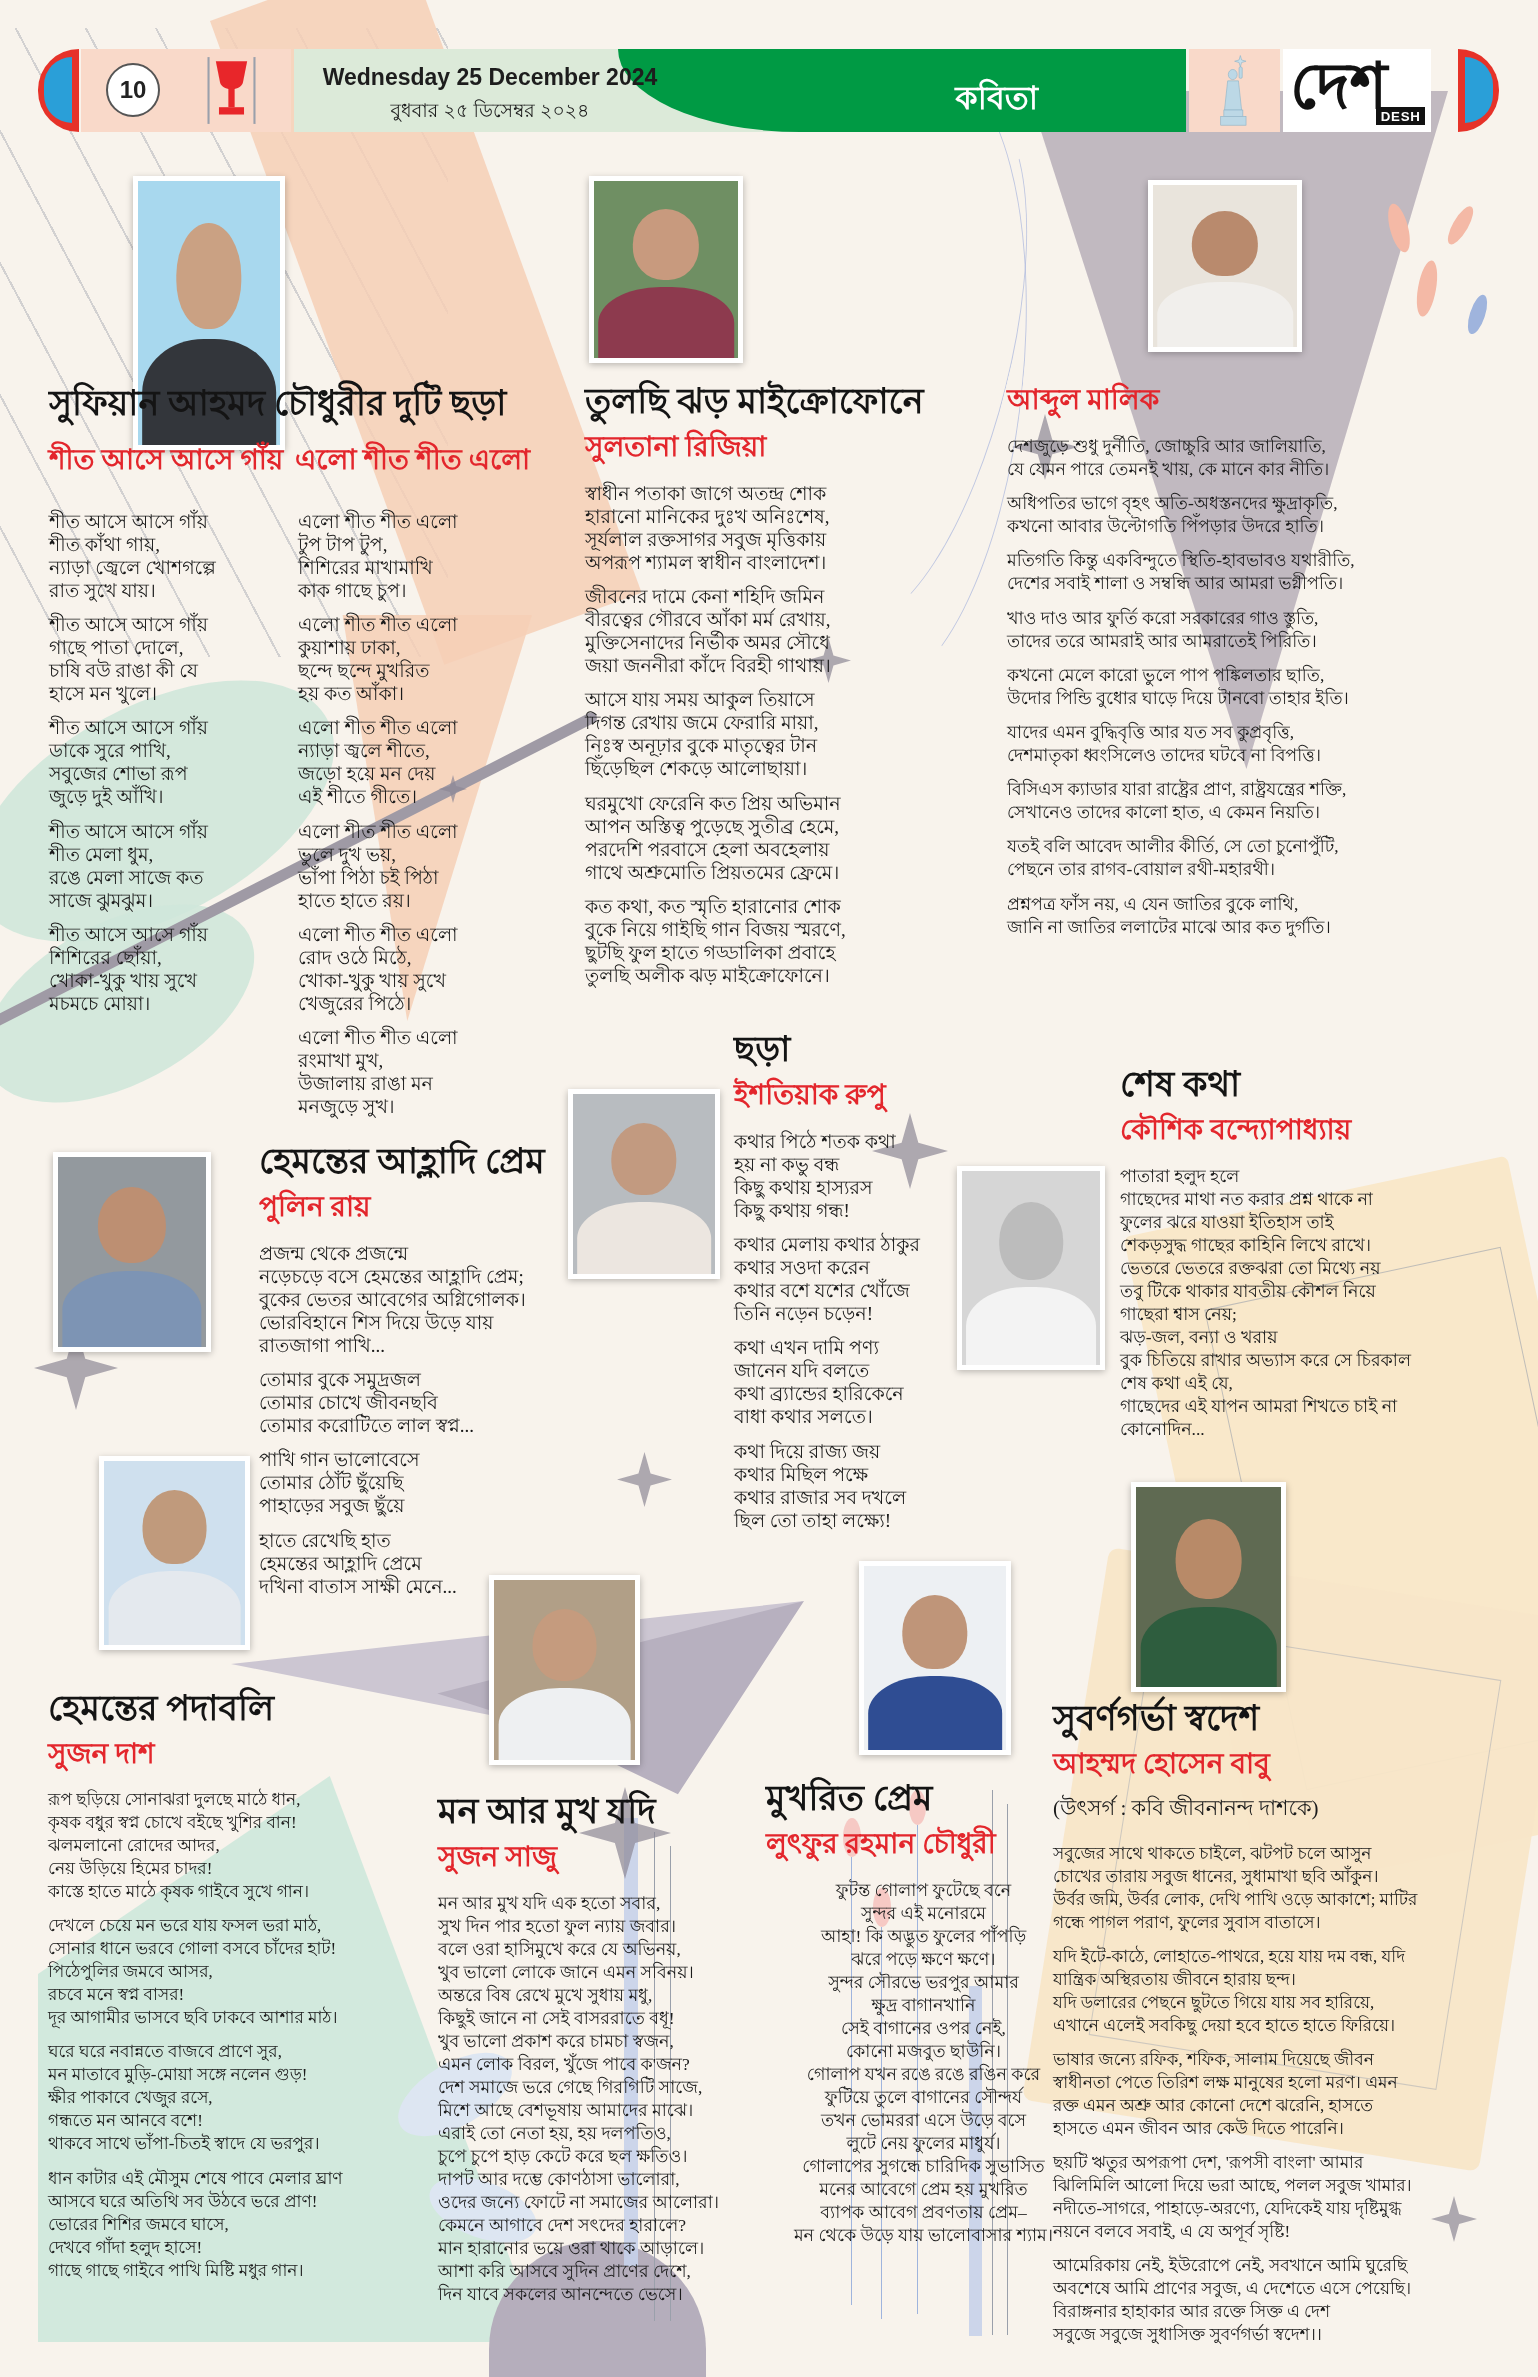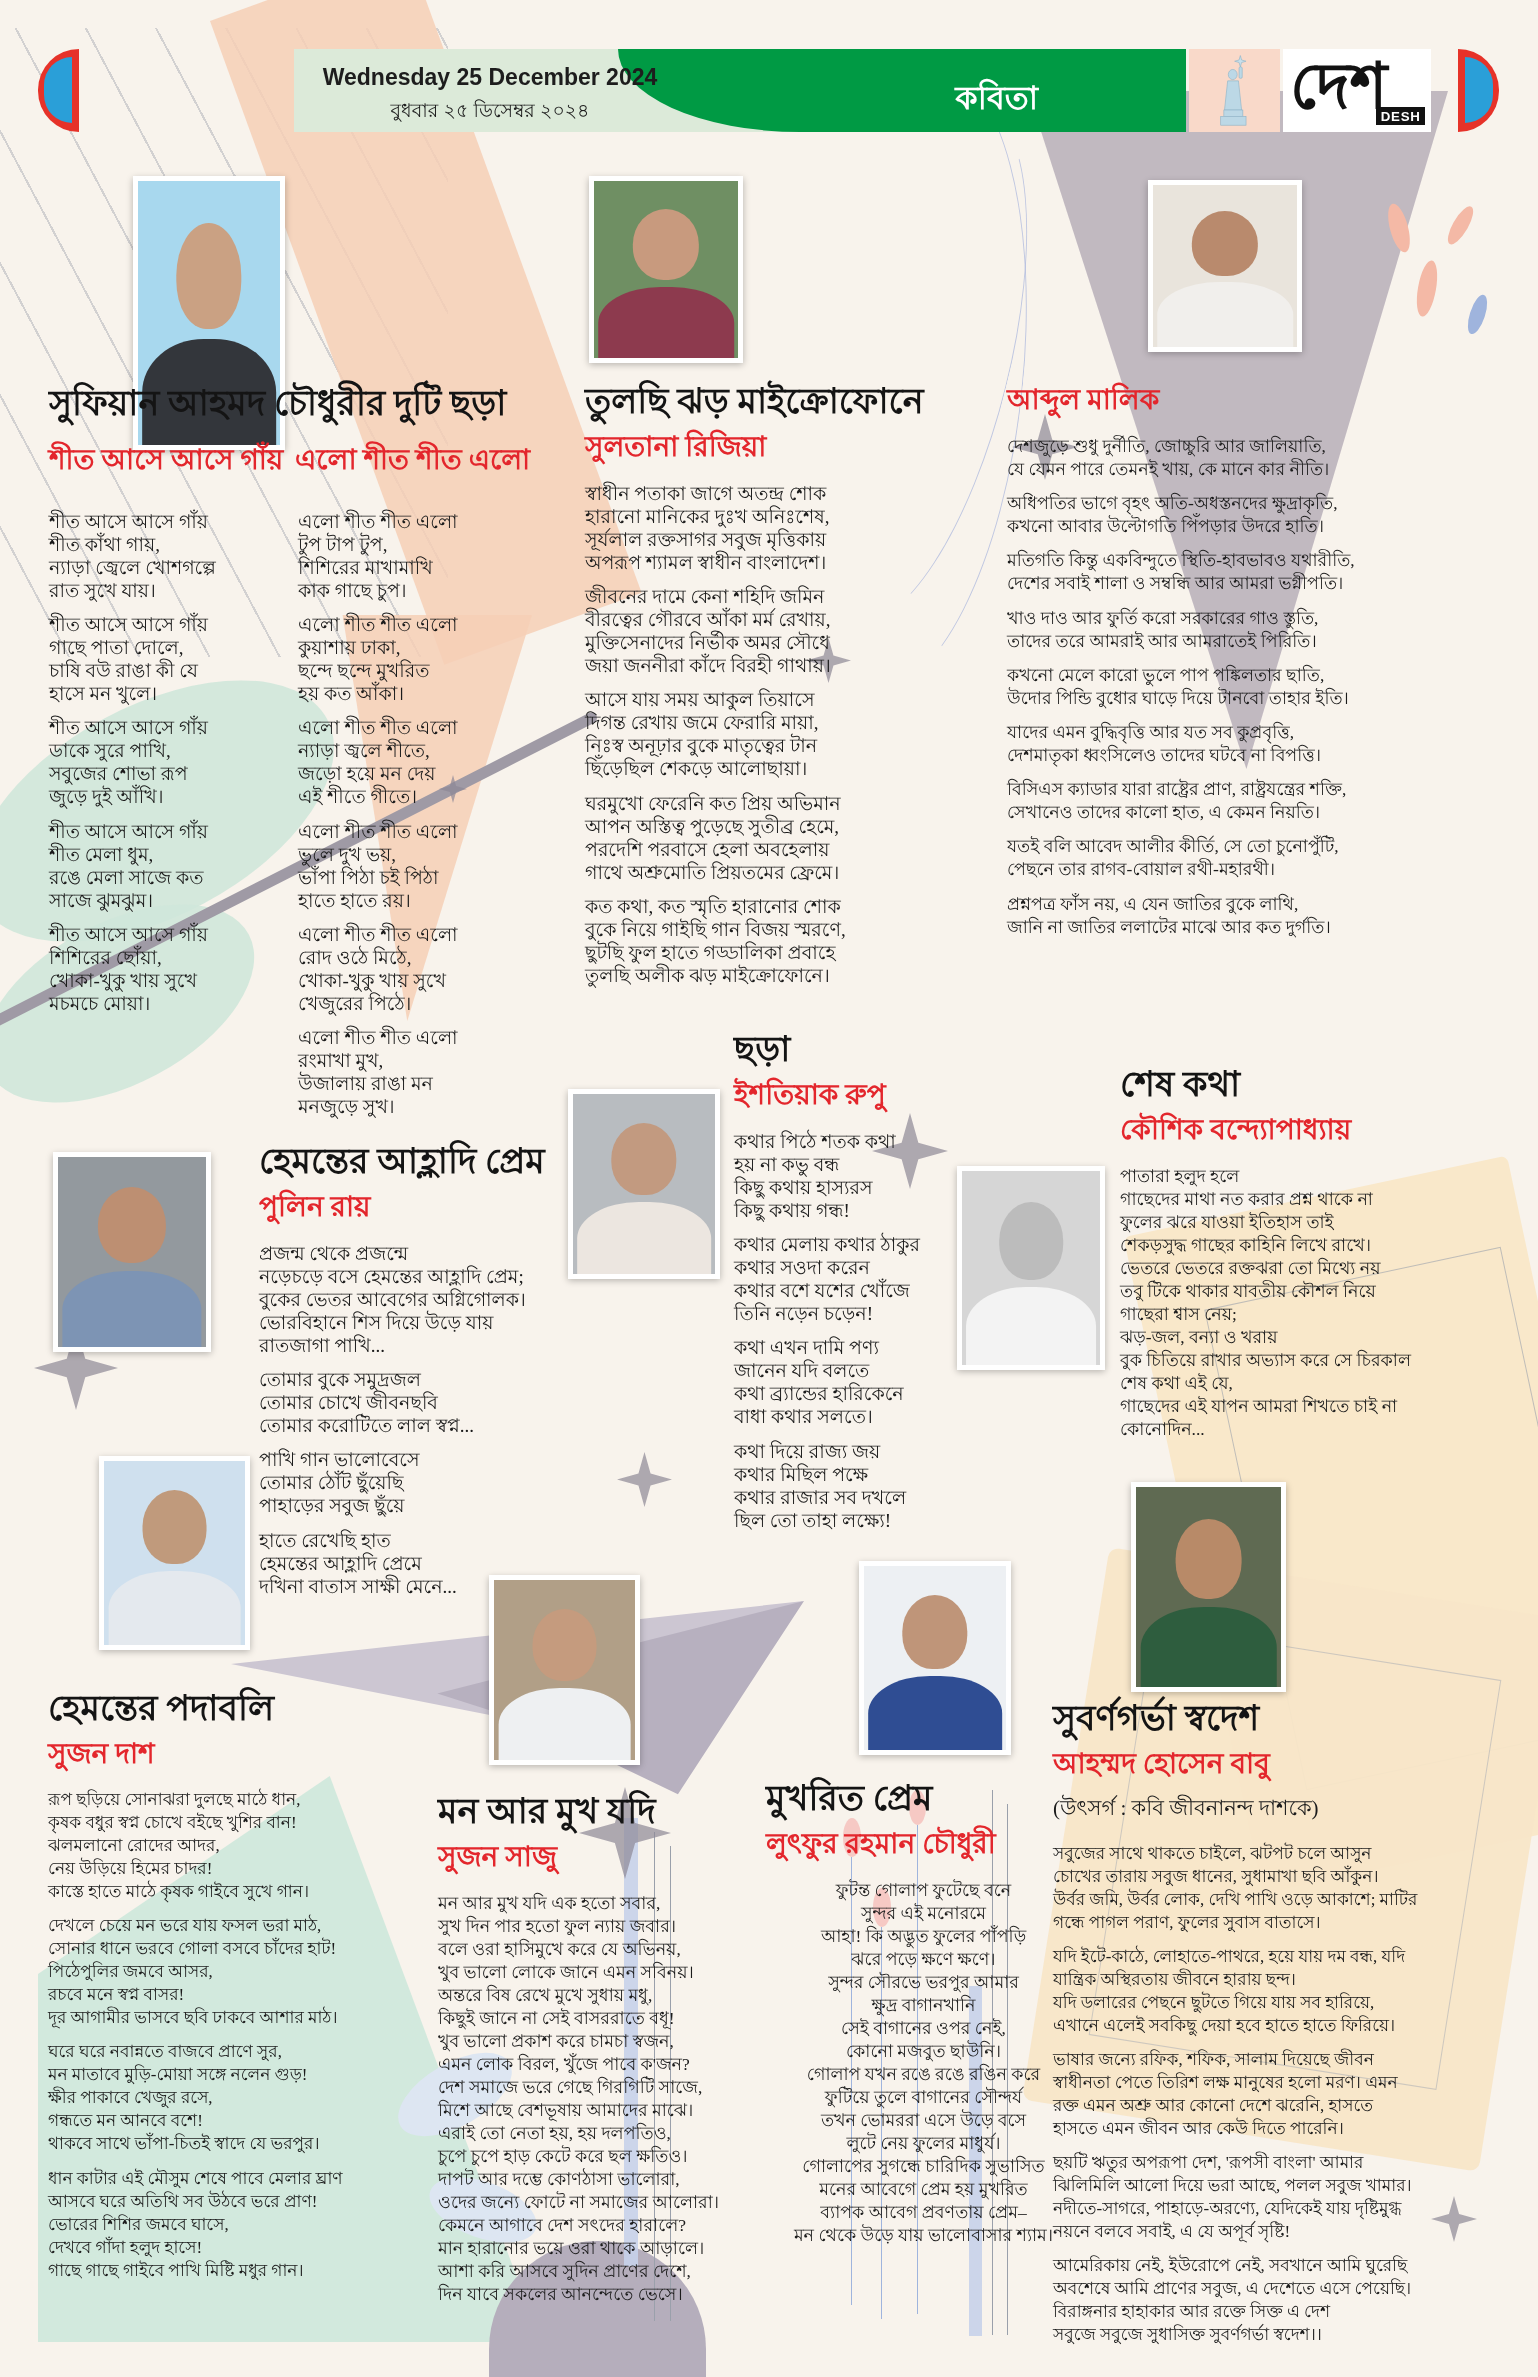"10" div.hpanel { html: none -> <div> <div>10</div> <svg> <line></line> <line></line> <path></path> <rect></rect> <rect></rect> </svg> </div> }
